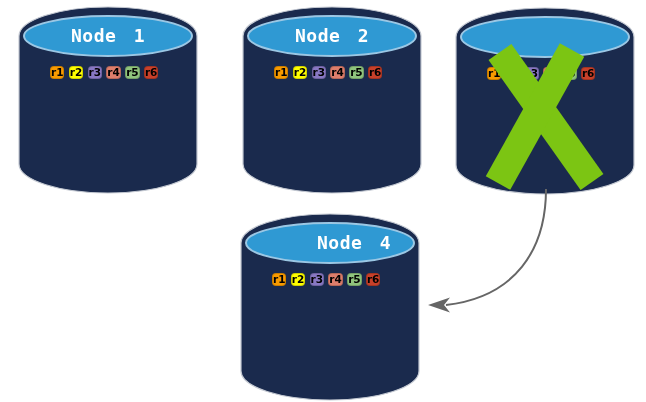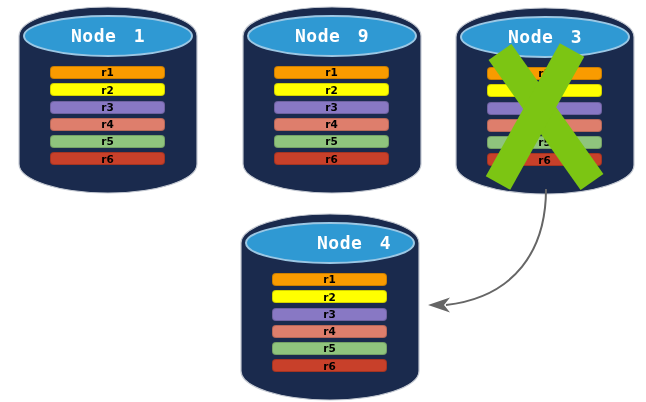"Node 9" div.node-title { text: 9 -> 2 }
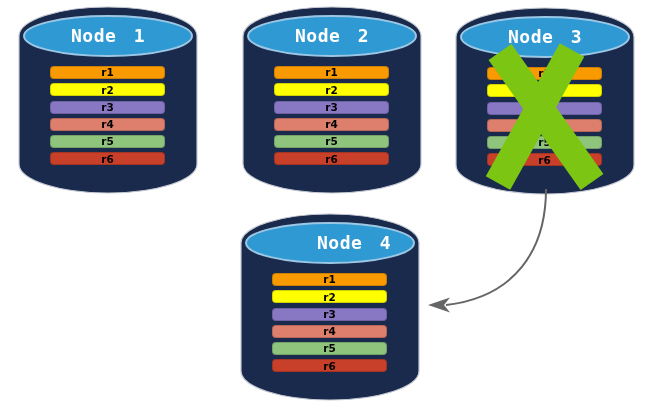"Node 3" div.node-title { html: <div>Node 3</div> -> none }
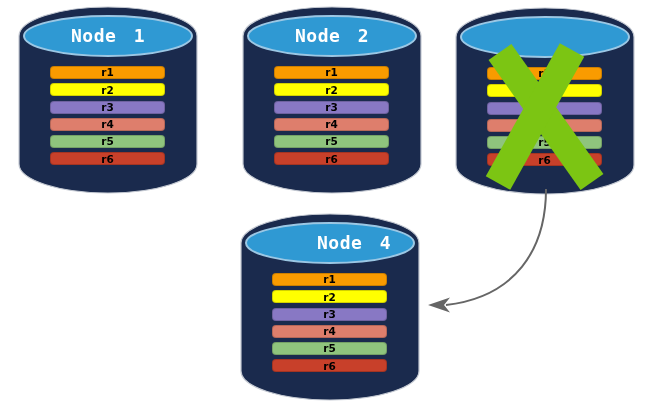"r1" .rows { flex-direction: column -> row }
